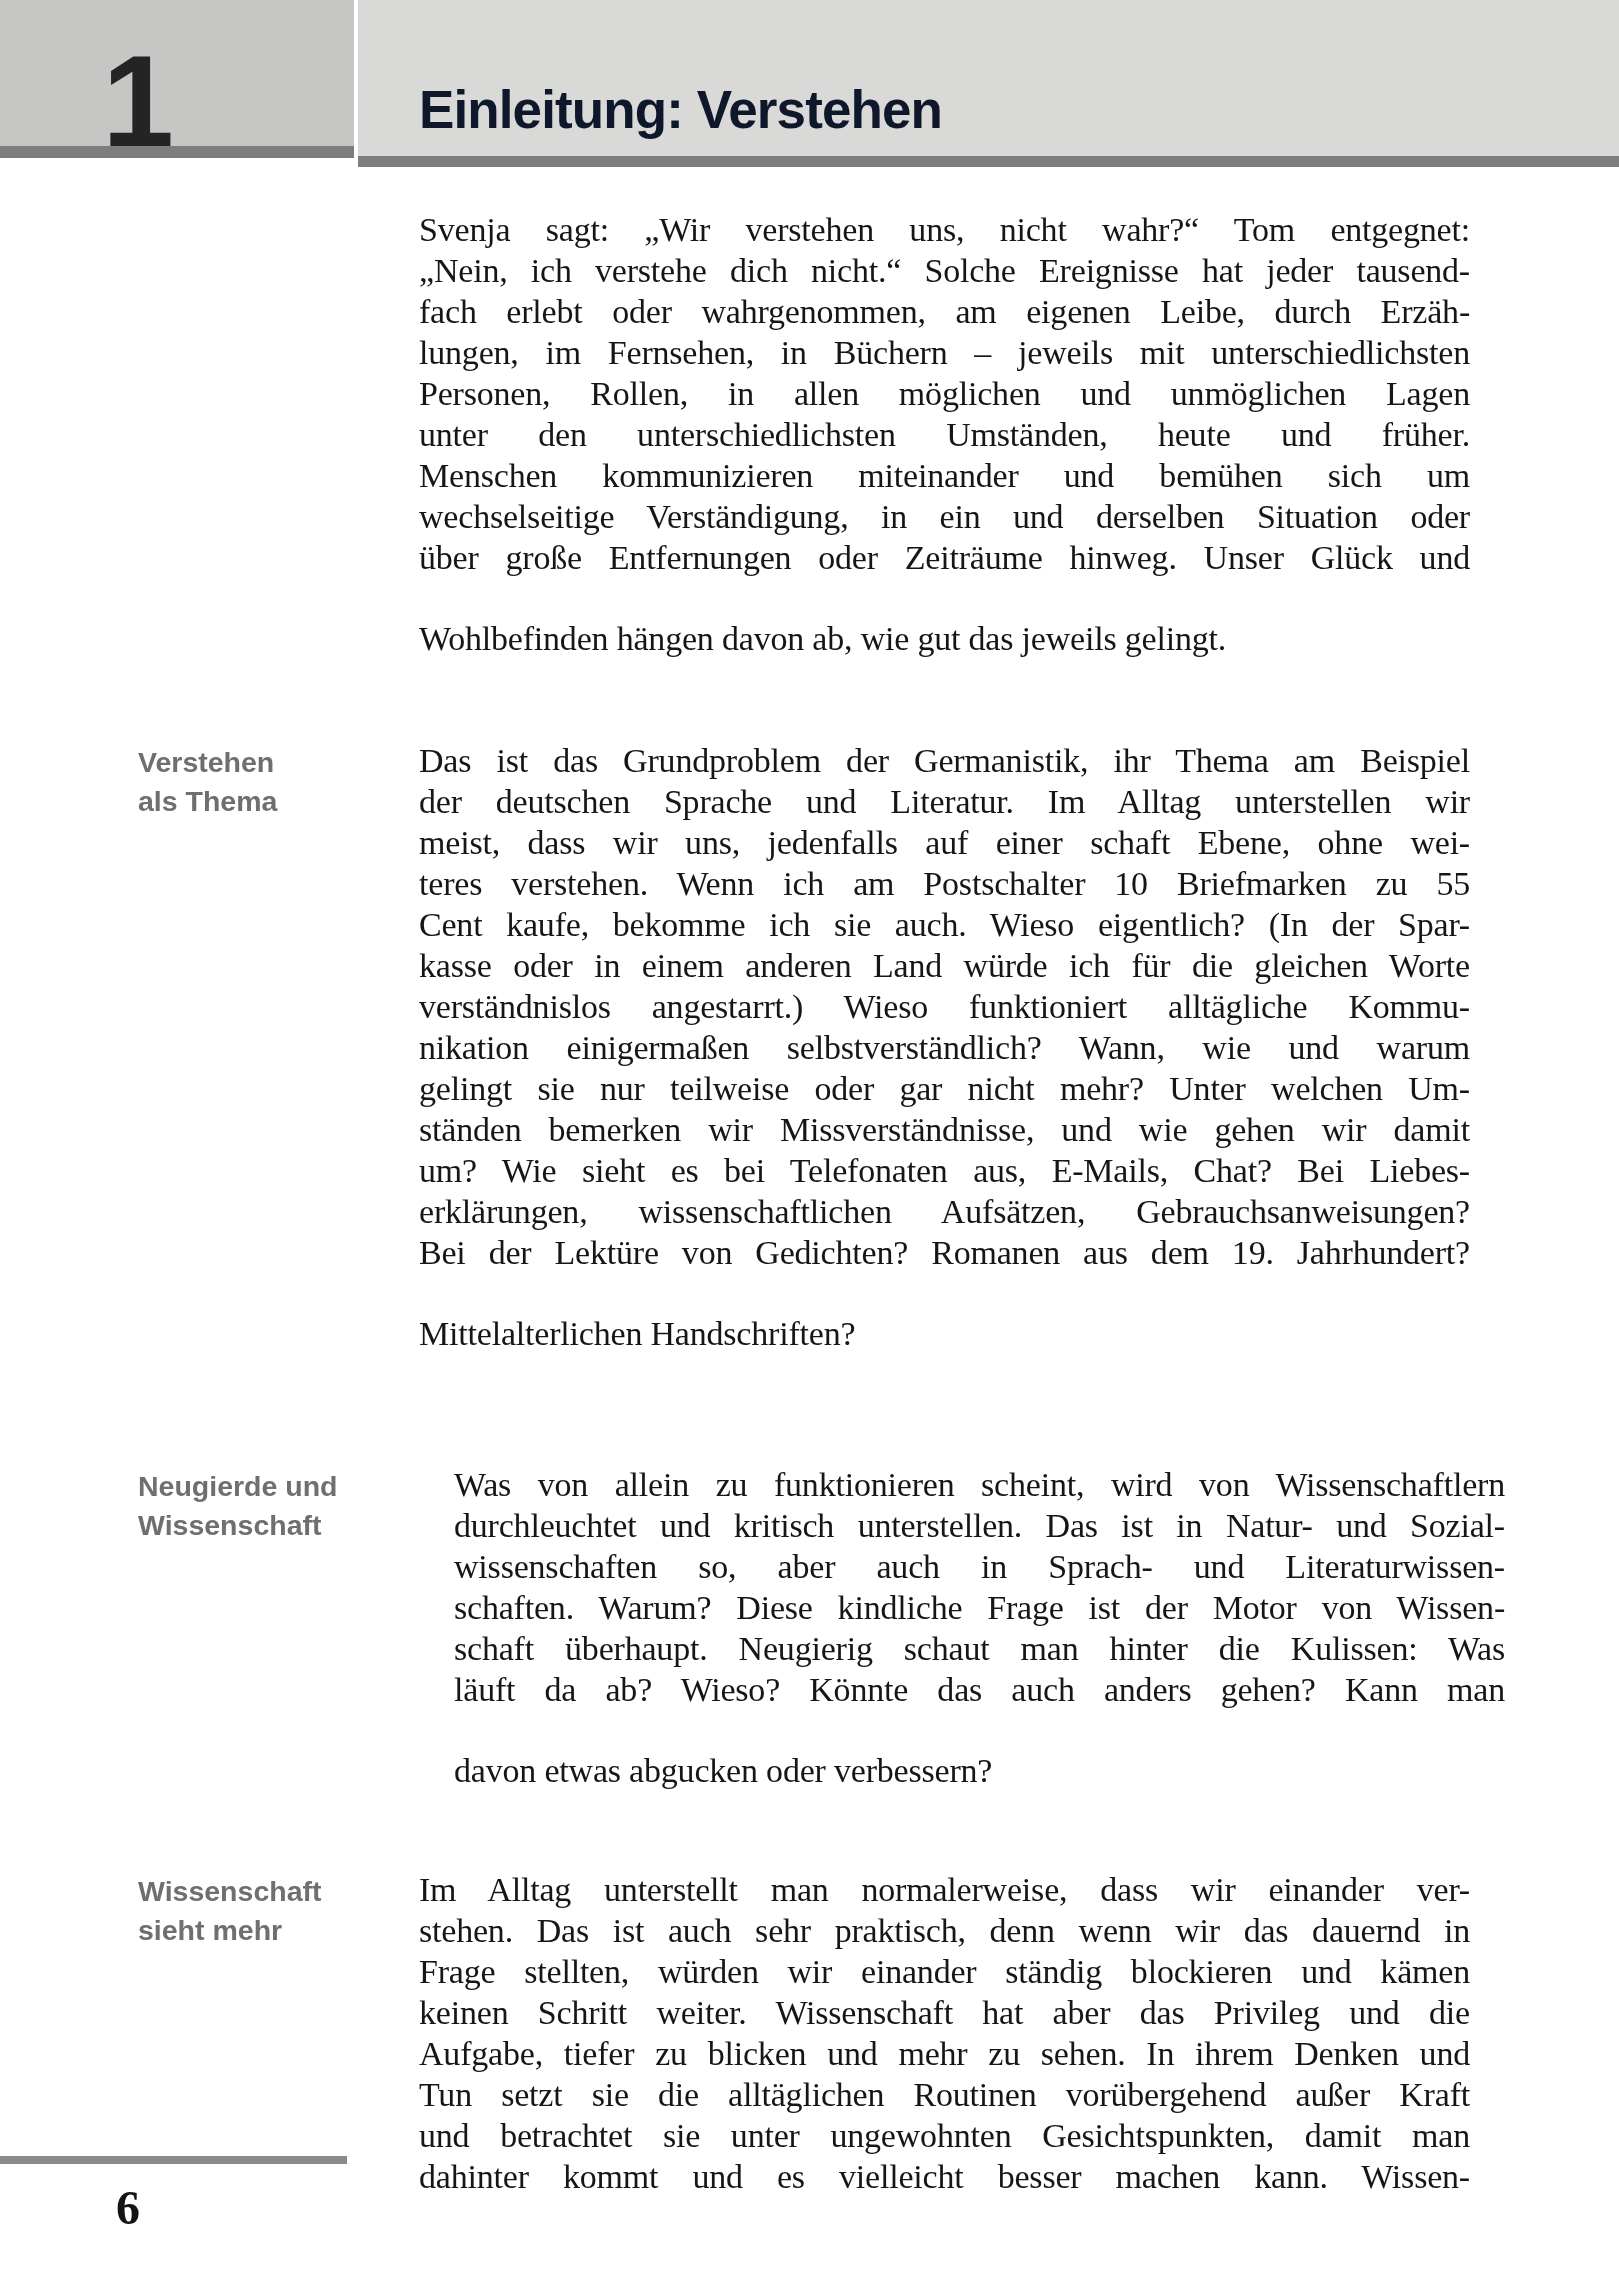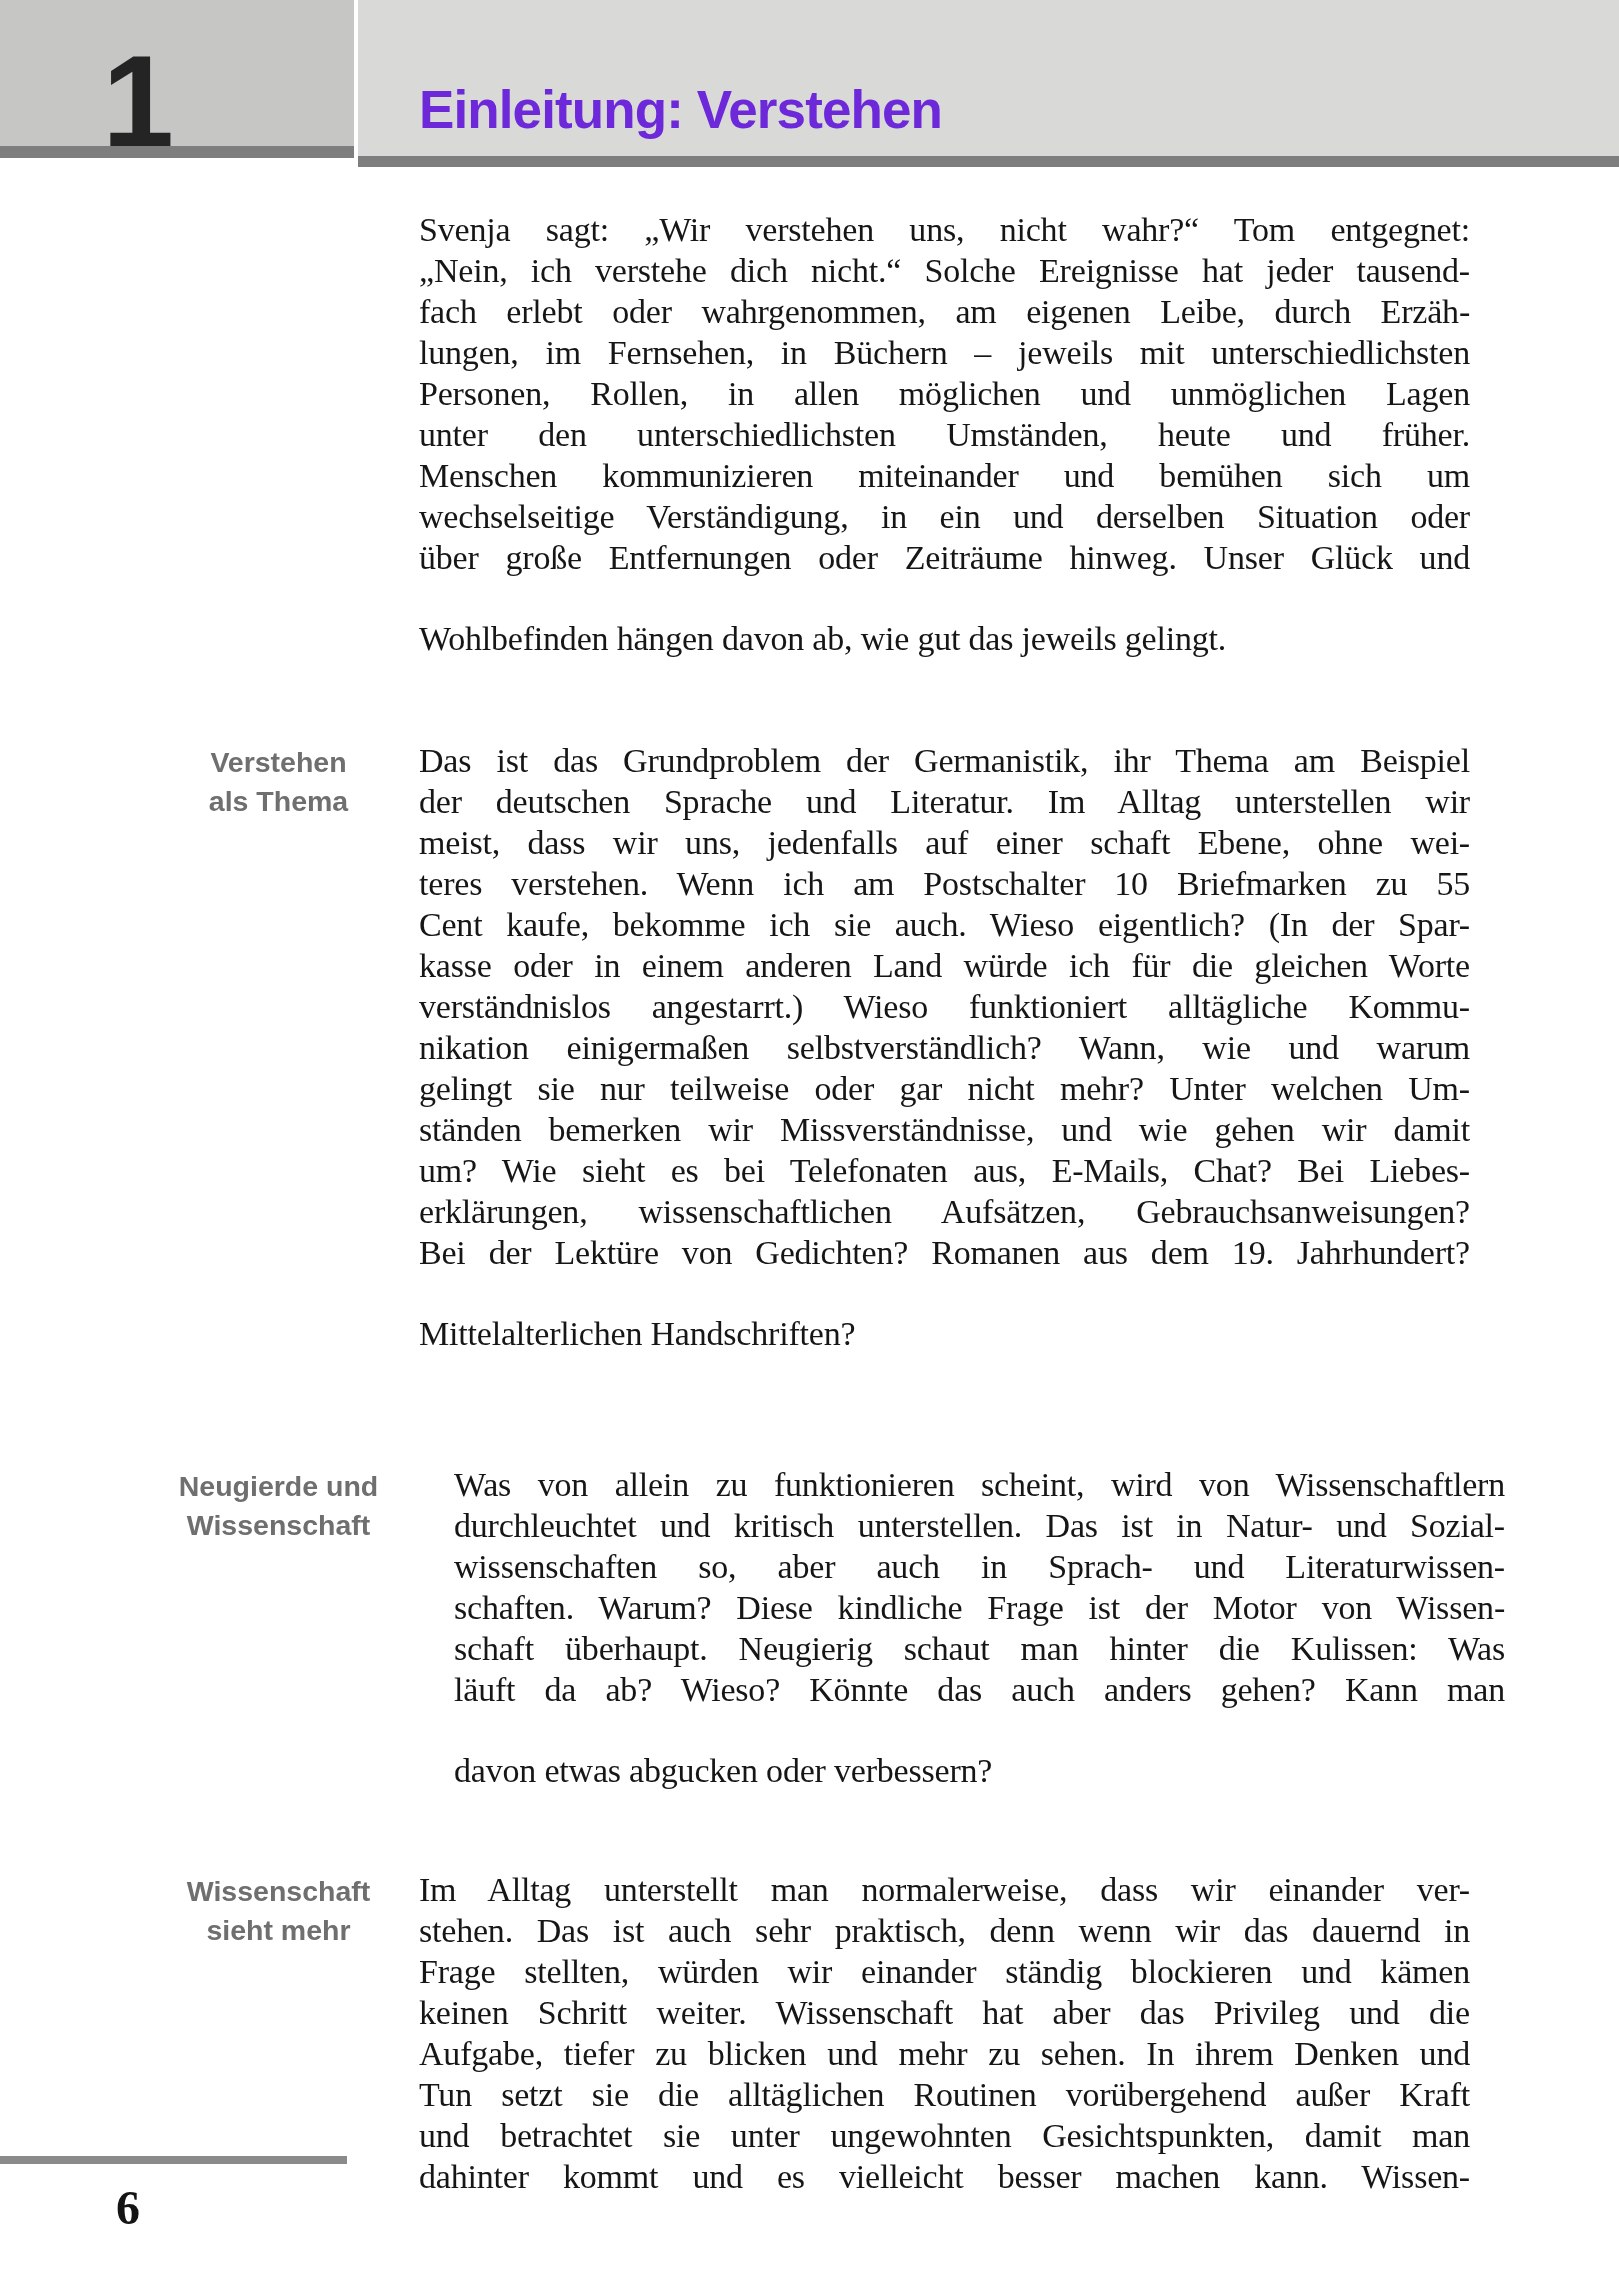"Einleitung: Verstehen" .chapter-title { color: #6d28d9 -> #0f172a }
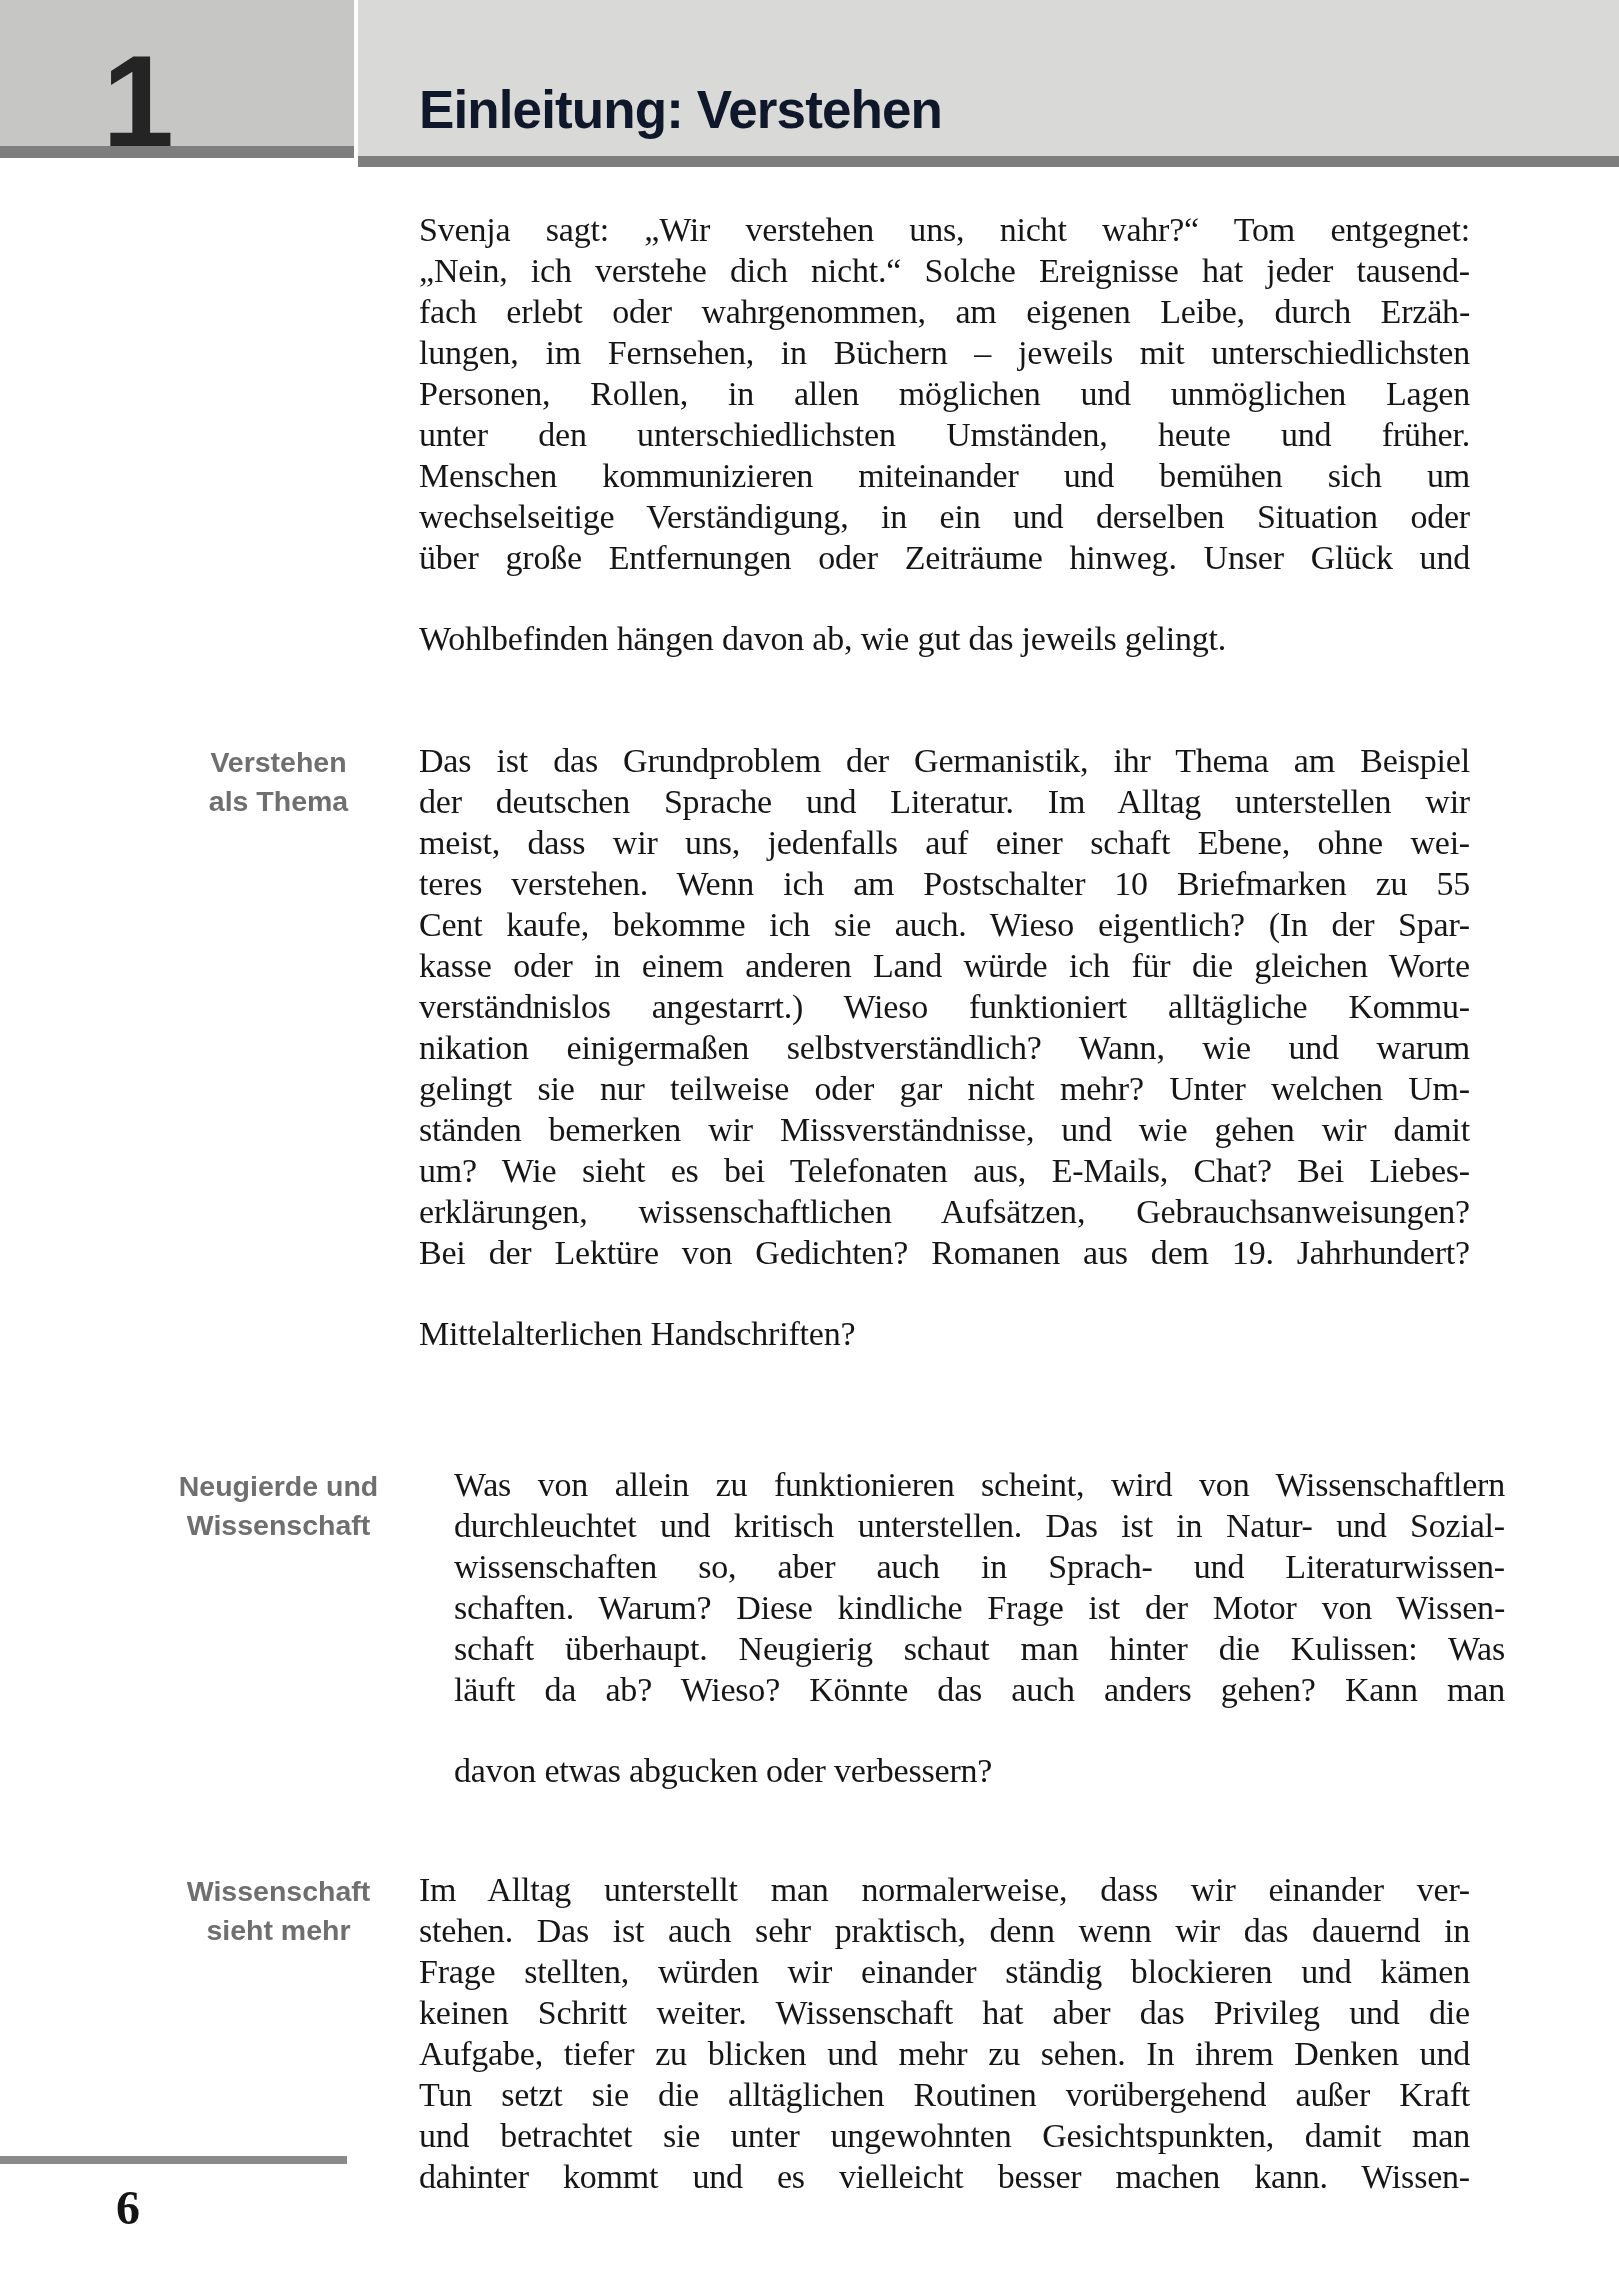"Verstehen" .note { text-align: center -> none }
